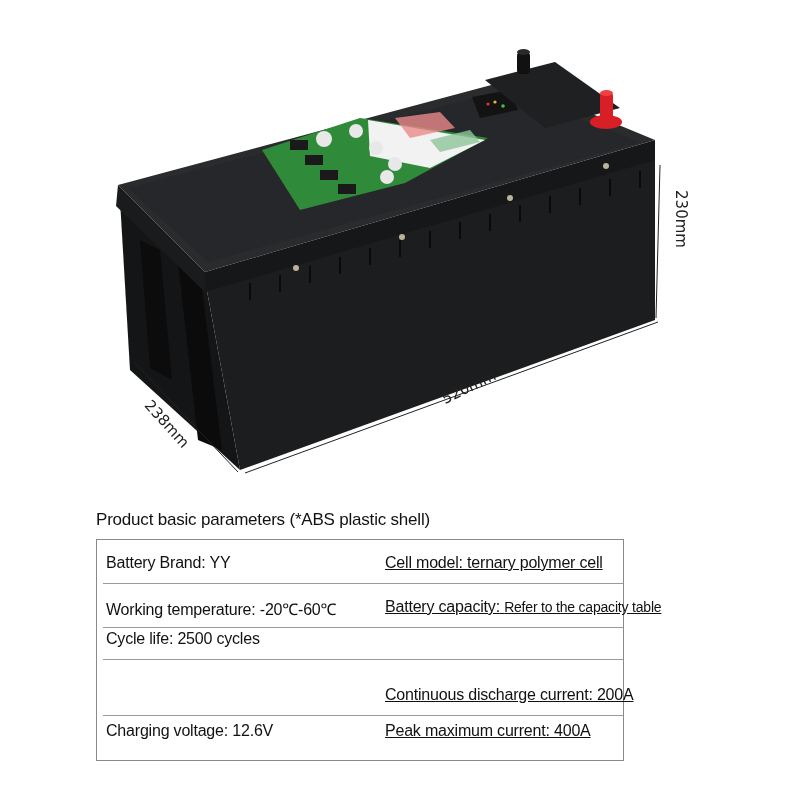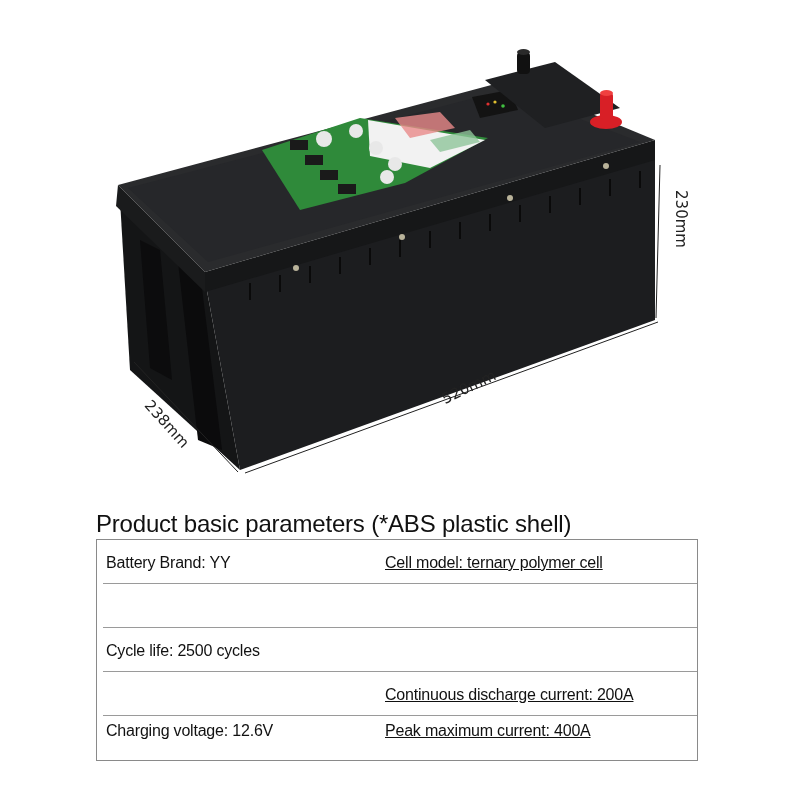"Product basic parameters (*ABS plastic" .title { font-size: 24px -> 17px }
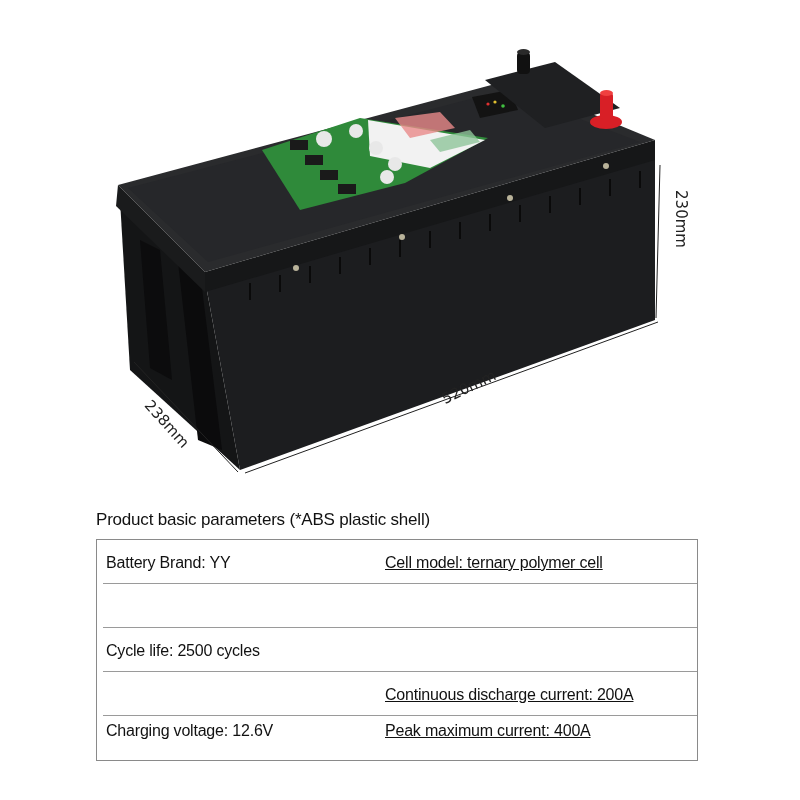"Battery Brand: YY" .table { width: 602px -> 528px }
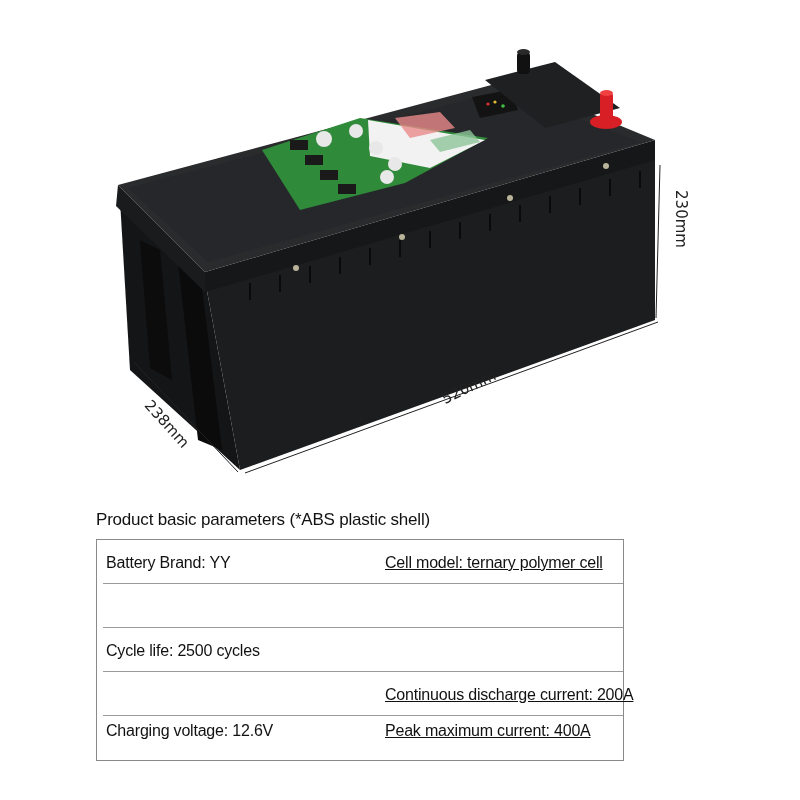"Working temperature: -20℃-60℃" span.cell { html: none -> <span>Working temperature: -20℃-60℃</span> }
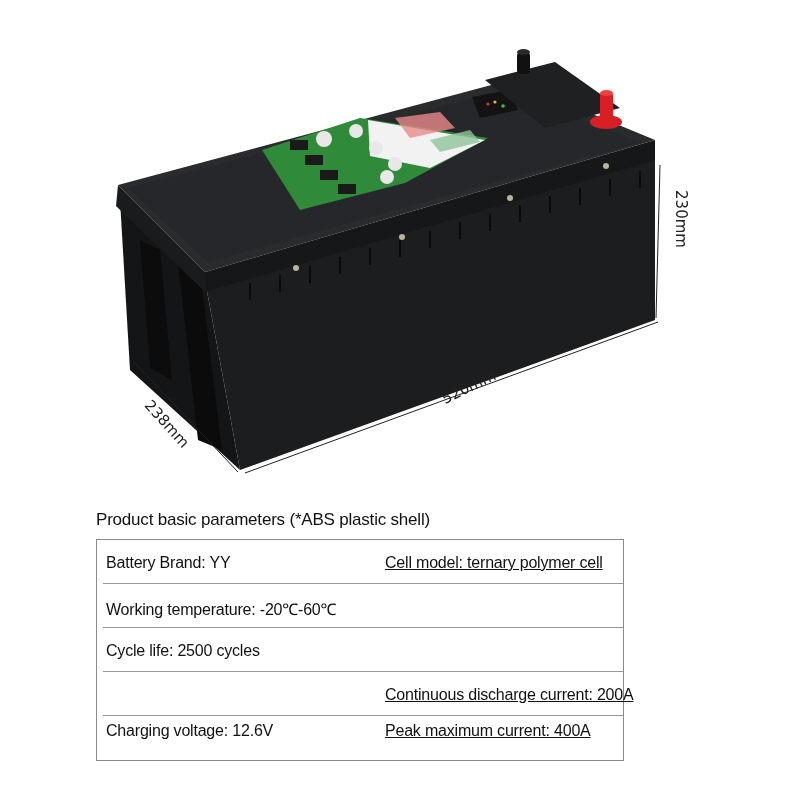"Battery capacity: Refer to the" span.cell { html: none -> <span><span>Battery capacity:</span> <span>Refer to the capacity table</span></span> }
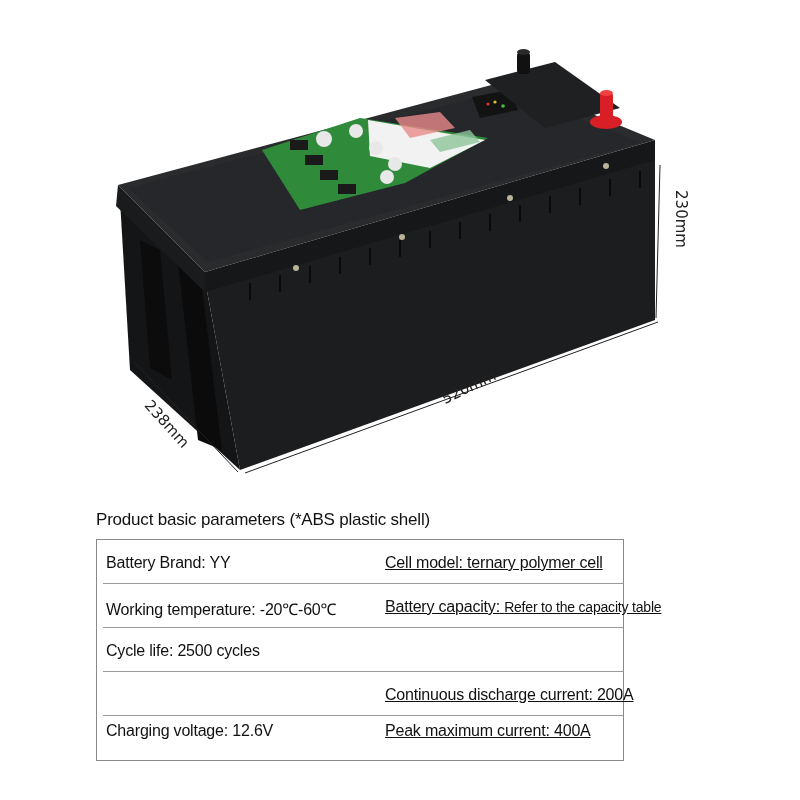"Cycle life: 2500 cycles" div.row { top: 88px -> 76px }
